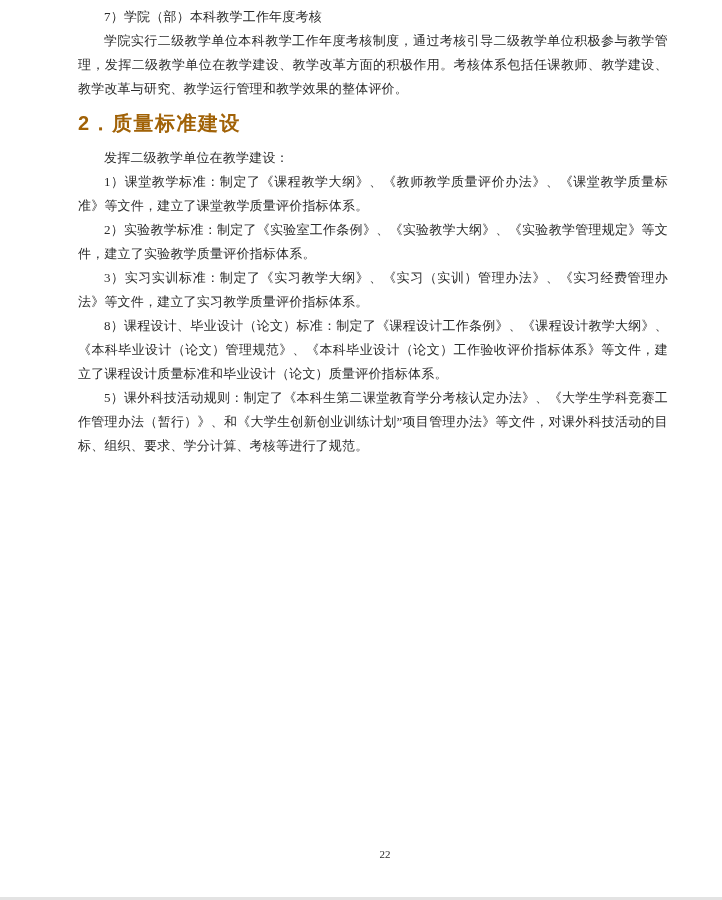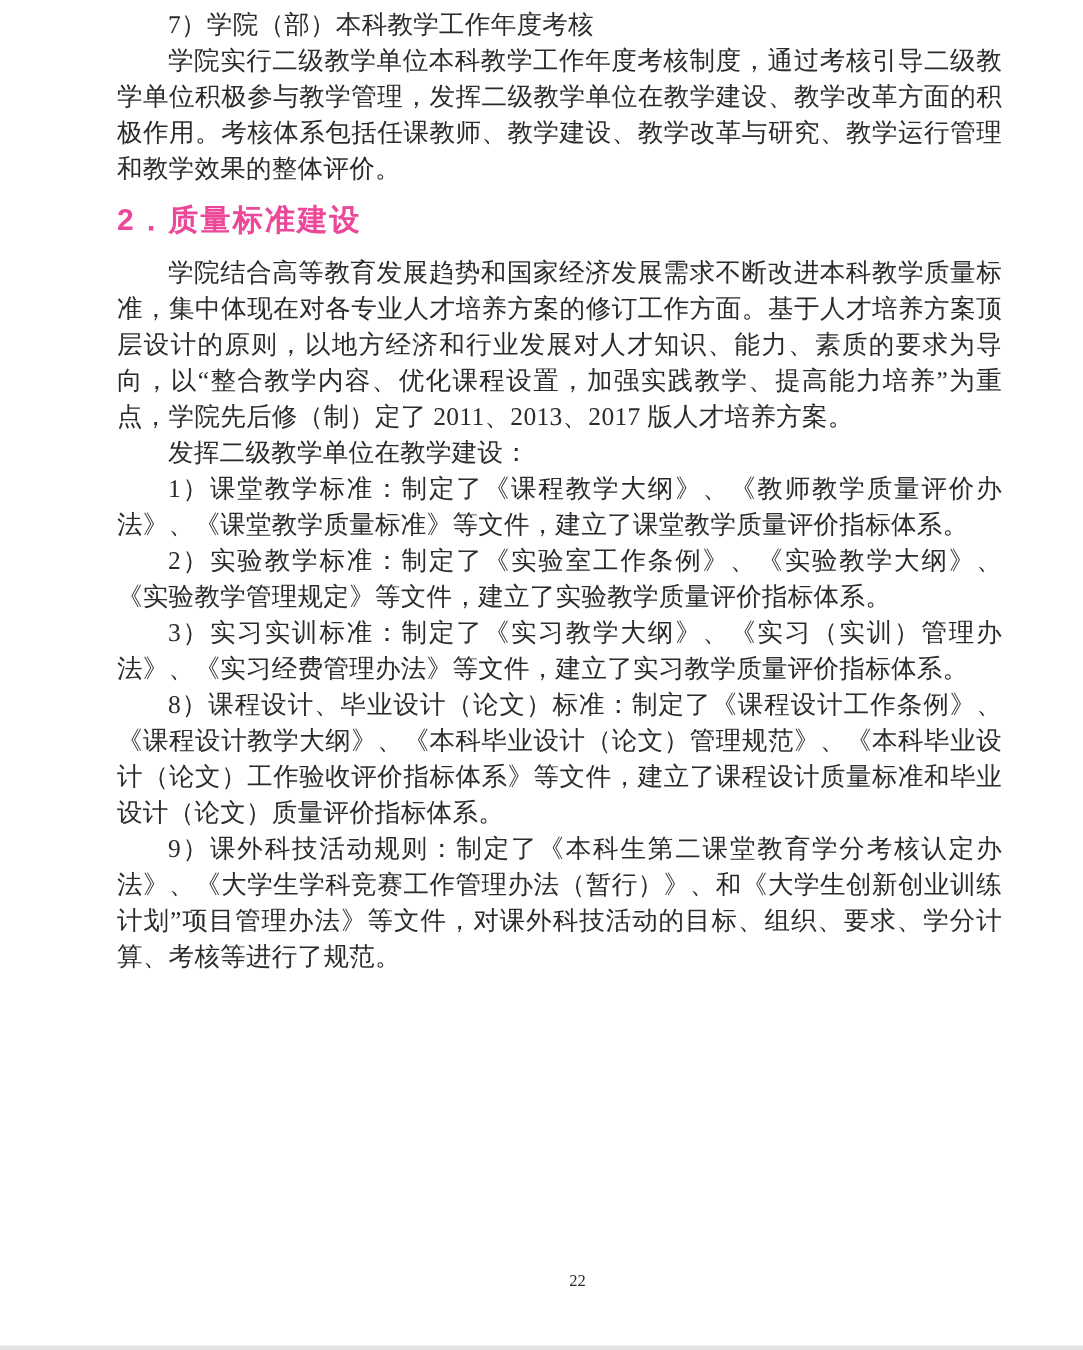"7）学院（部）本科教学工作年度考核" .para { font-size: 17px -> 13px }
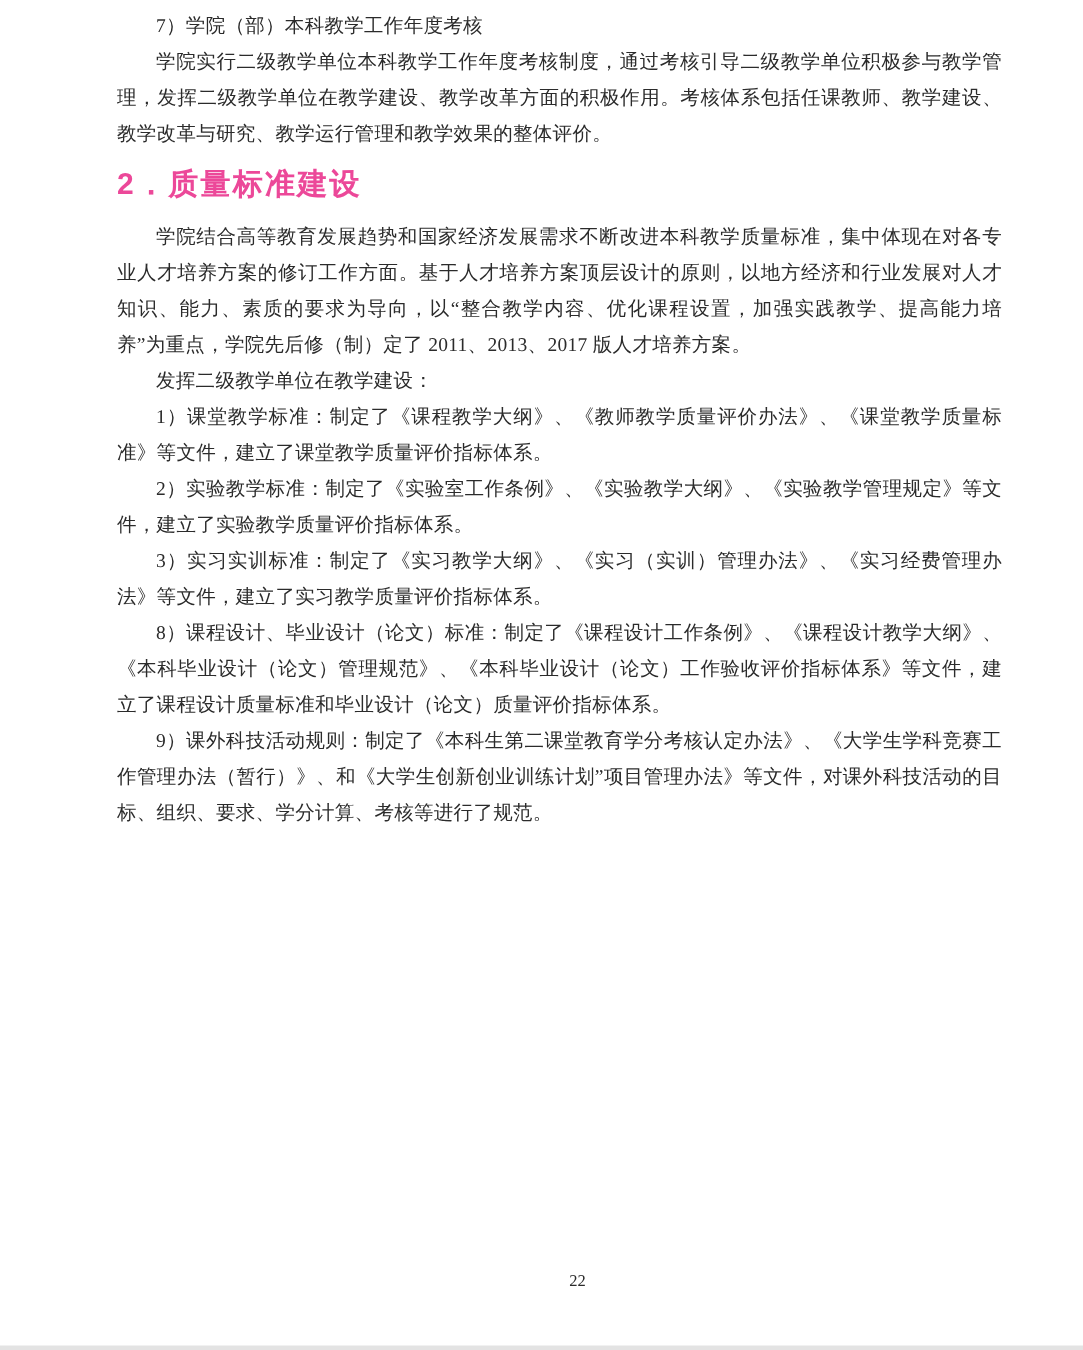"2．质量标准建设" .section-heading { color: #ec4899 -> #a16207 }
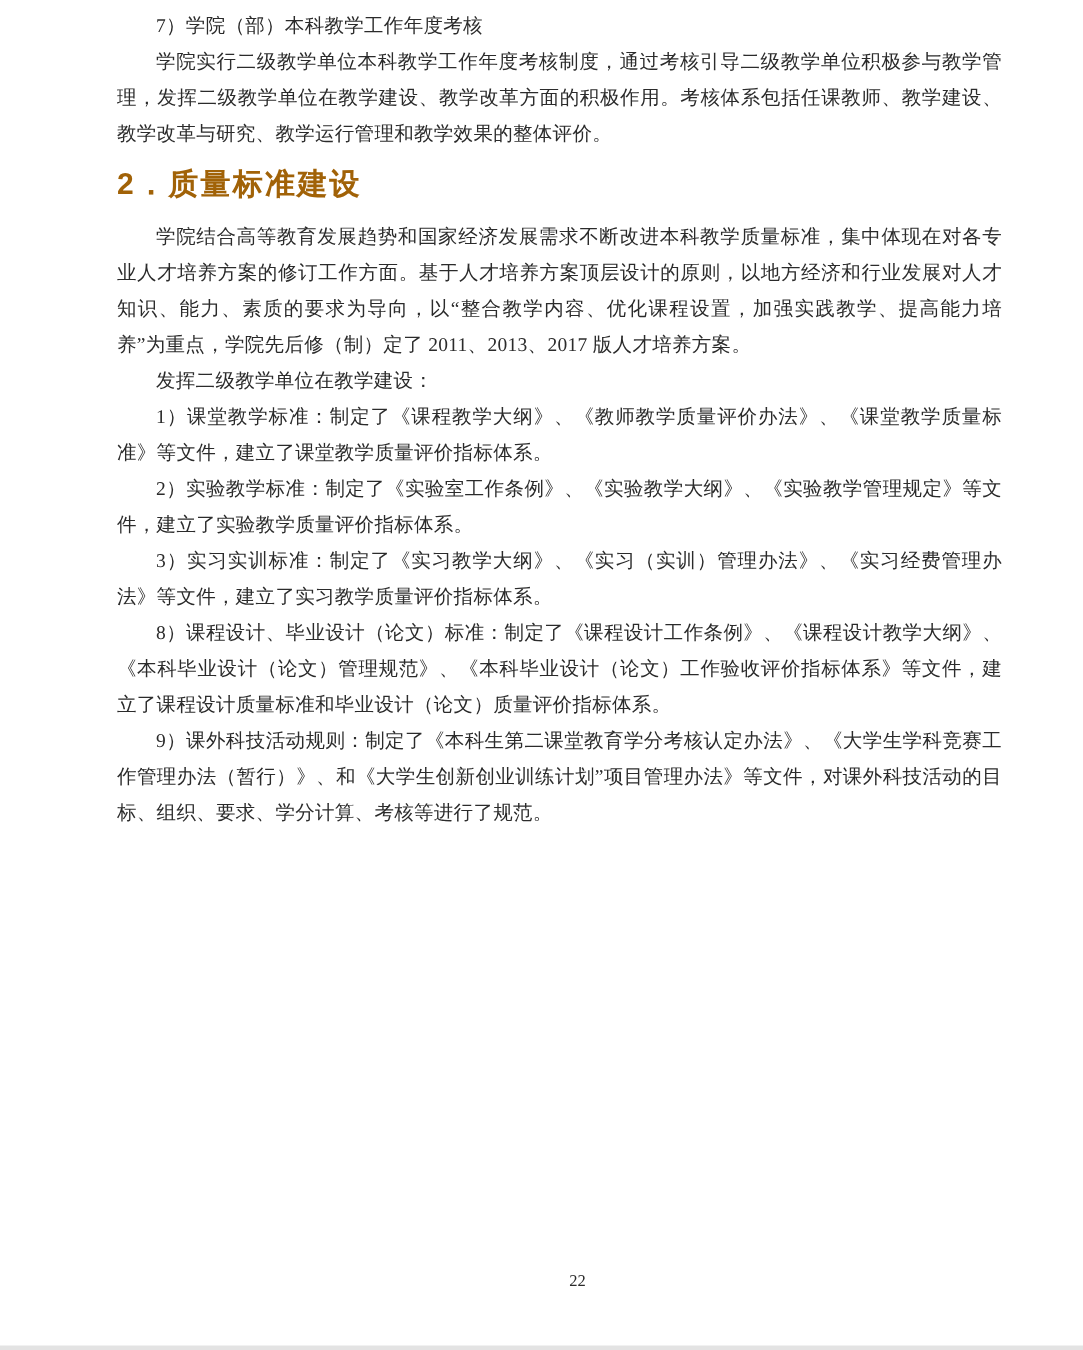"学院结合高等教育发展趋势和国家经济发展需求不断改进本科教学质量标准，集中体现在对" p.para { html: <p>学院结合高等教育发展趋势和国家经济发展需求不断改进本科教学质量标准，集中体现在对各专业人才培养方案的修订工作方面。基于人才培养方案顶层设计的原则，以地方经济和行业发展对人才知识、能力、素质的要求为导向，以“整合教学内容、优化课程设置，加强实践教学、提高能力培养”为重点，学院先后修（制）定了 2011、2013、2017 版人才培养方案。</p> -> none }
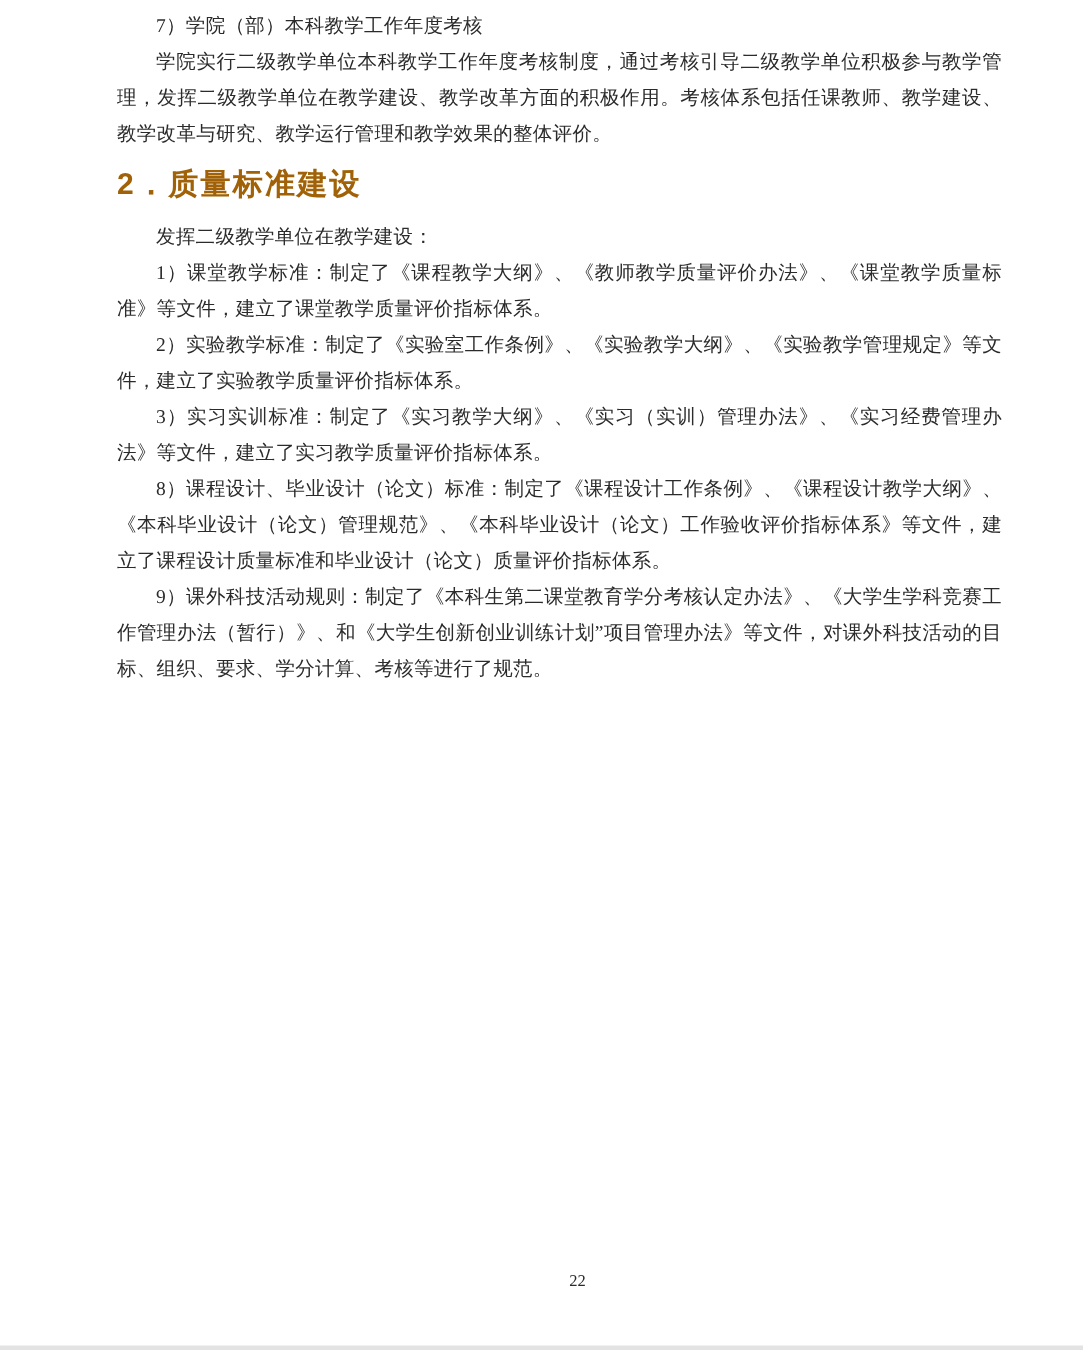"9）课外科技活动规则：制定了《本科生第二课堂教育学分考核认定办法》、《大学生学科" p.para { text: 9 -> 5 }
